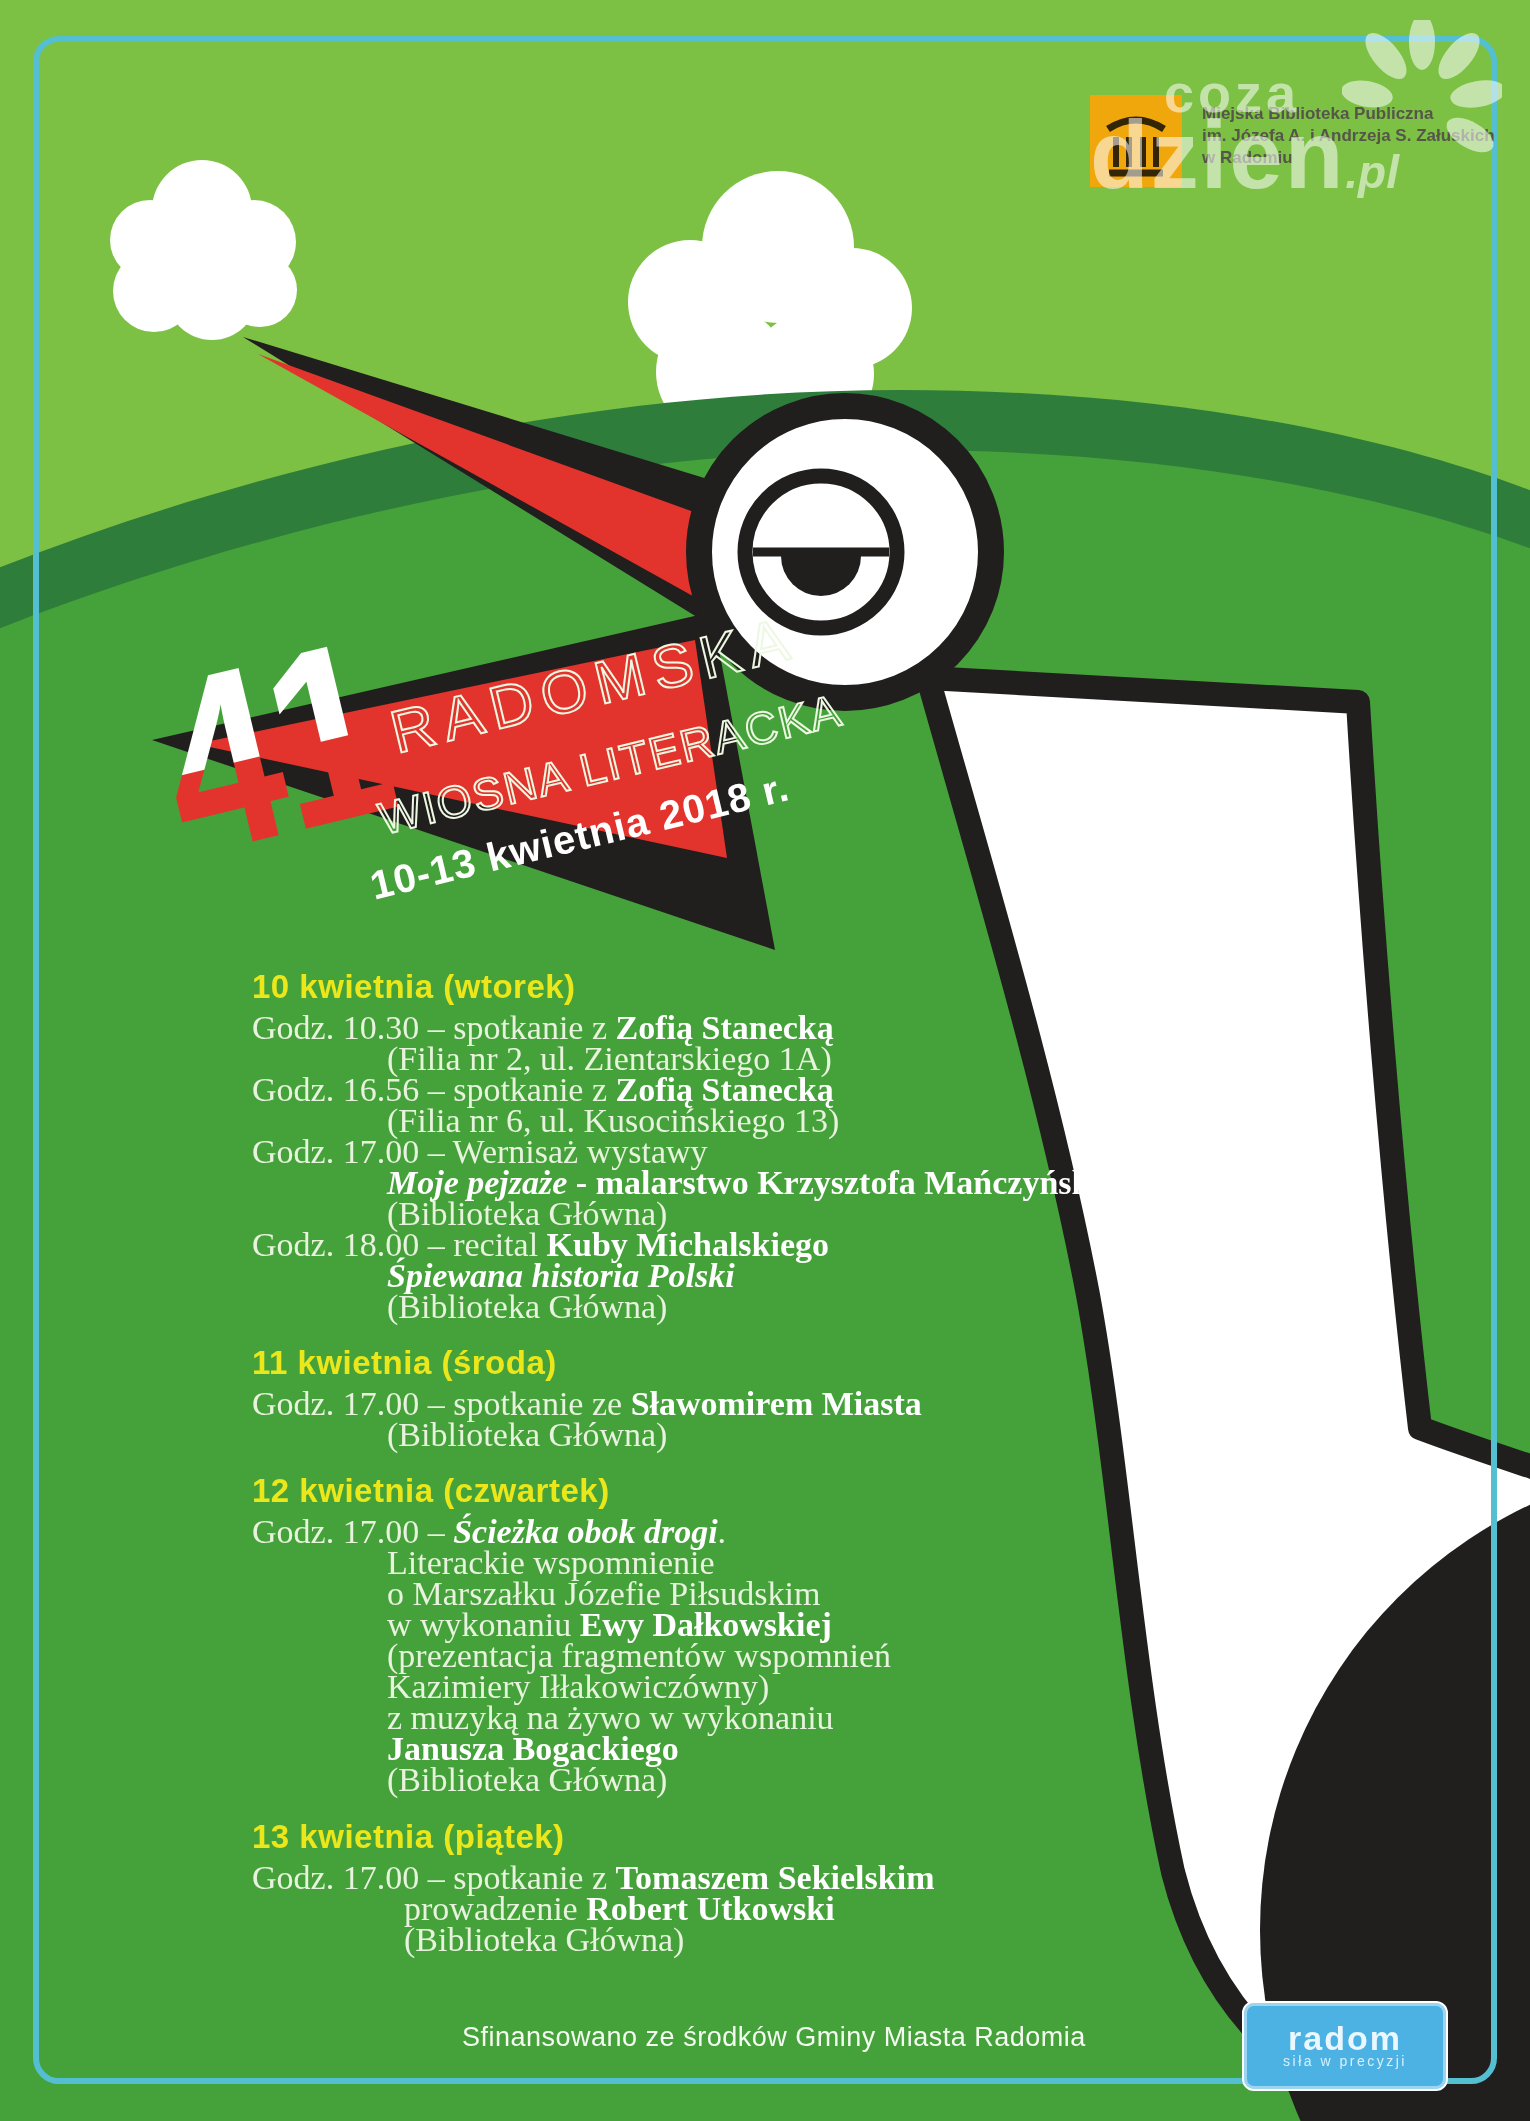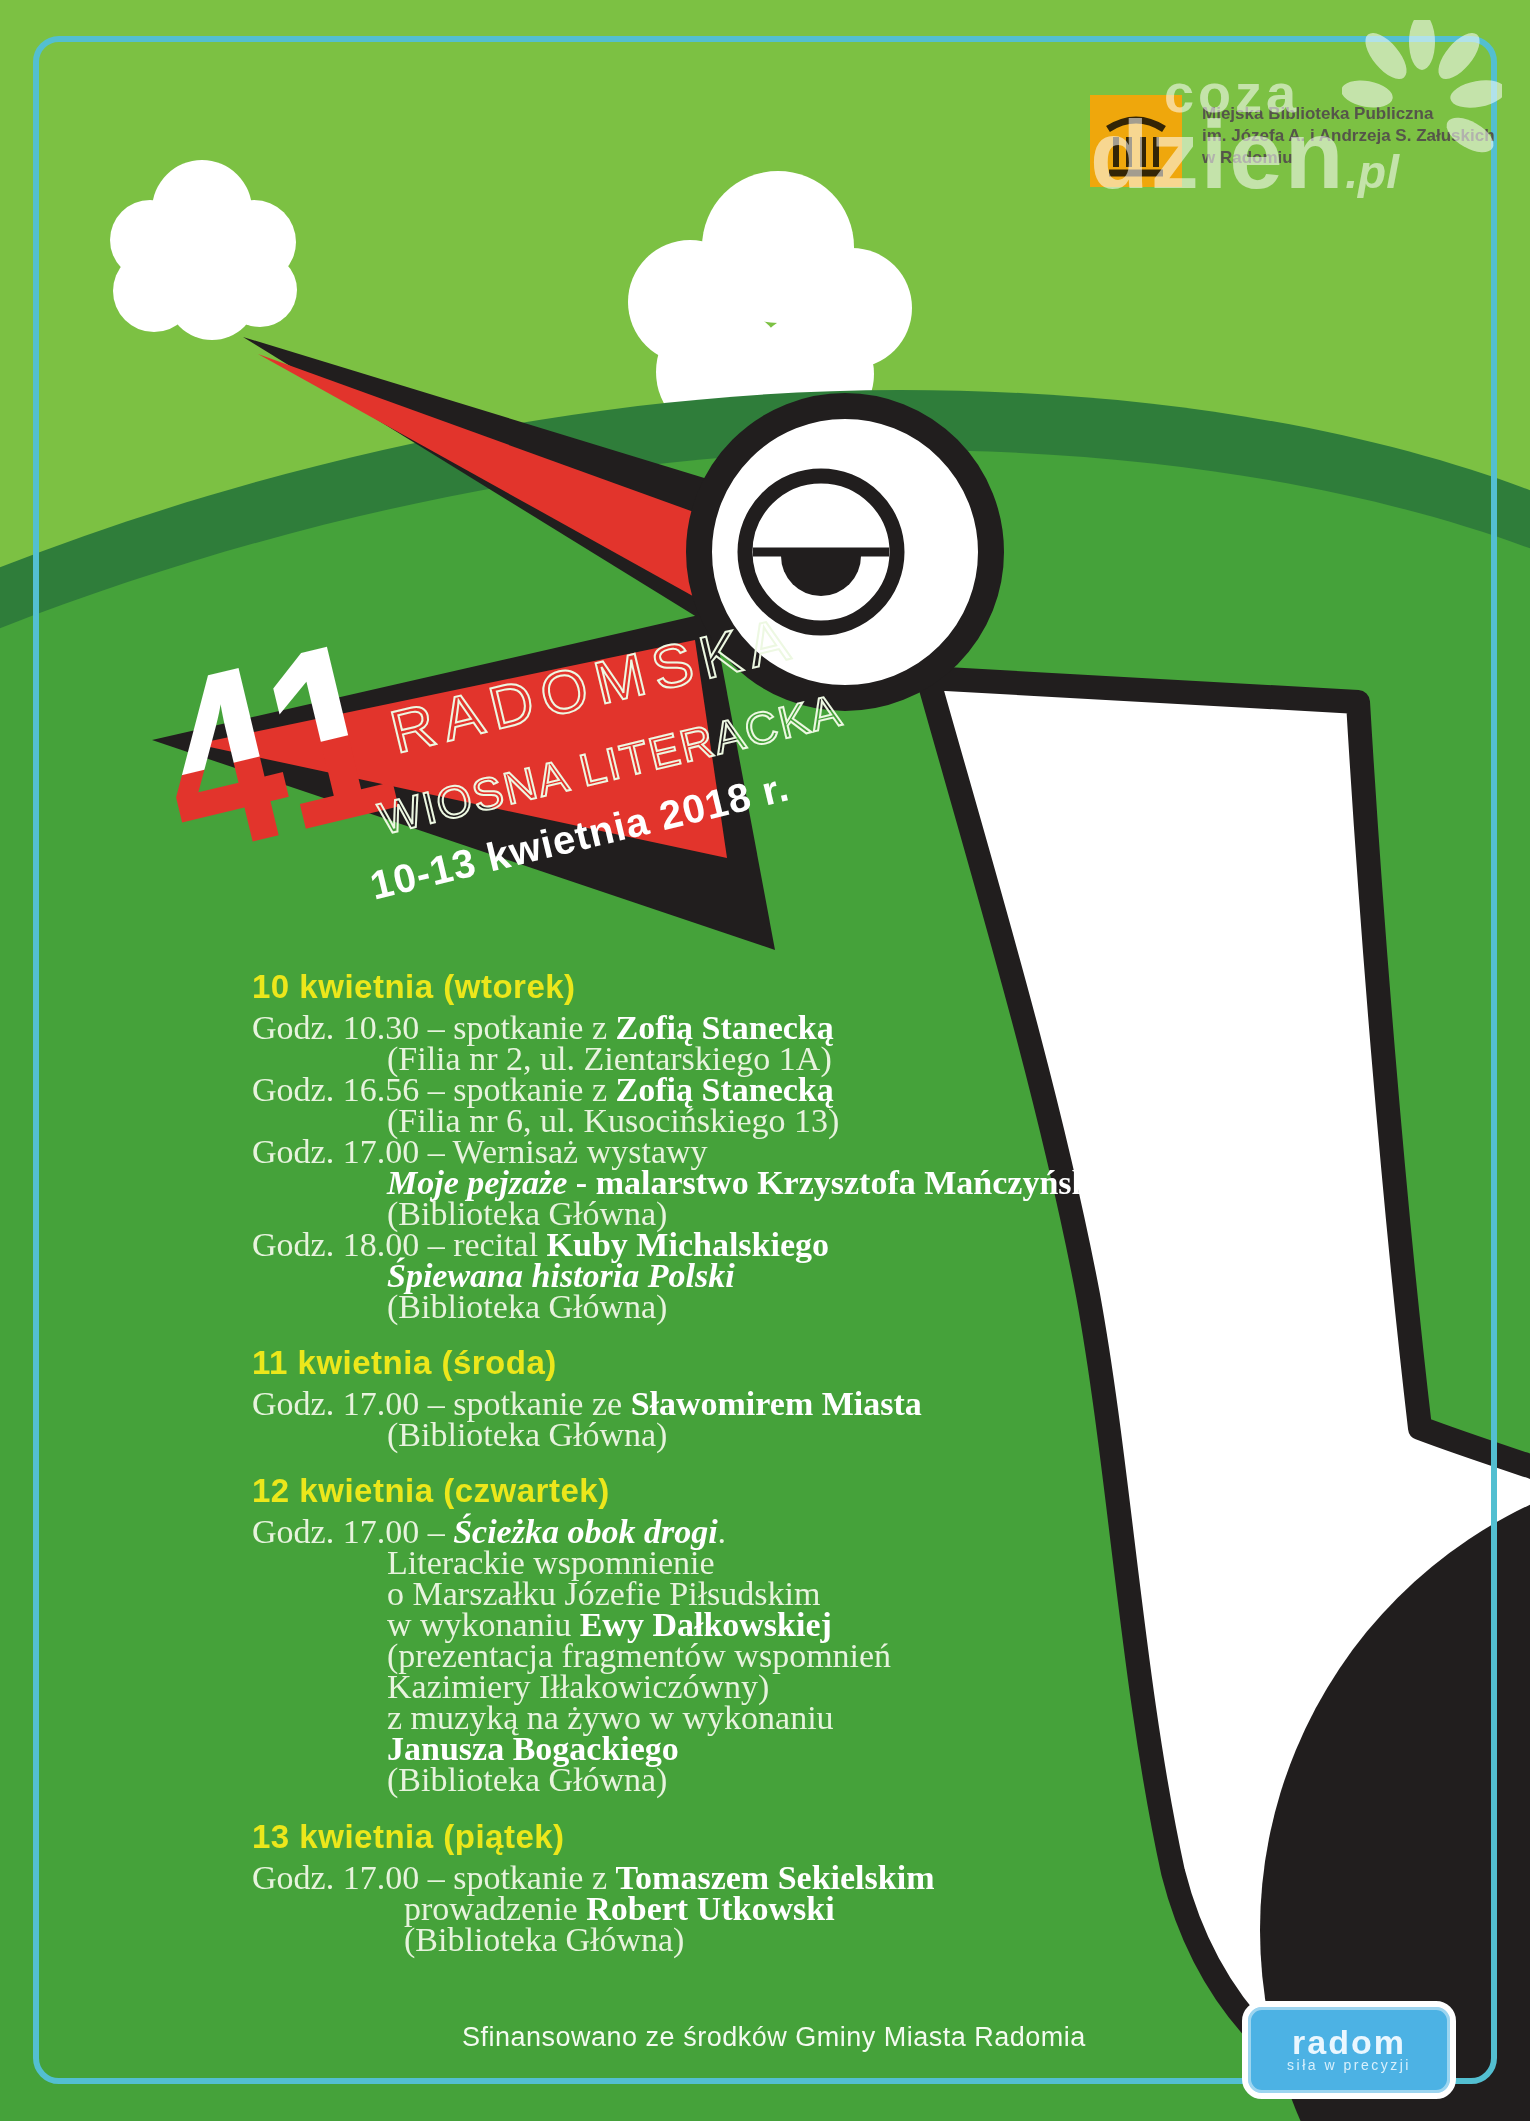"radom" #radom { border: 6px solid #ffffff -> 2px solid #ffffff; border-radius: 20px -> 12px }
